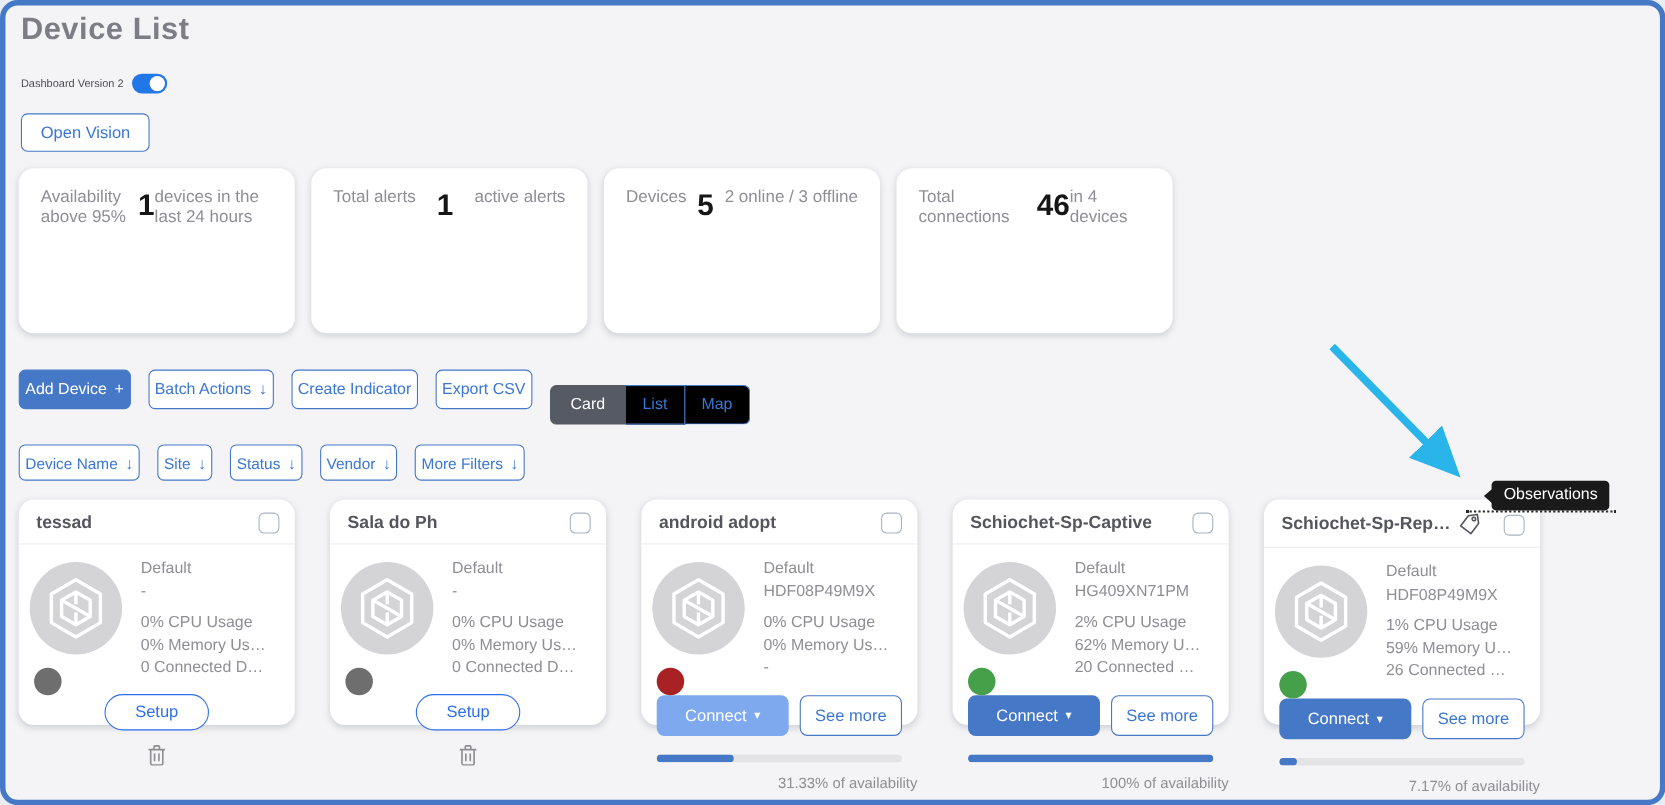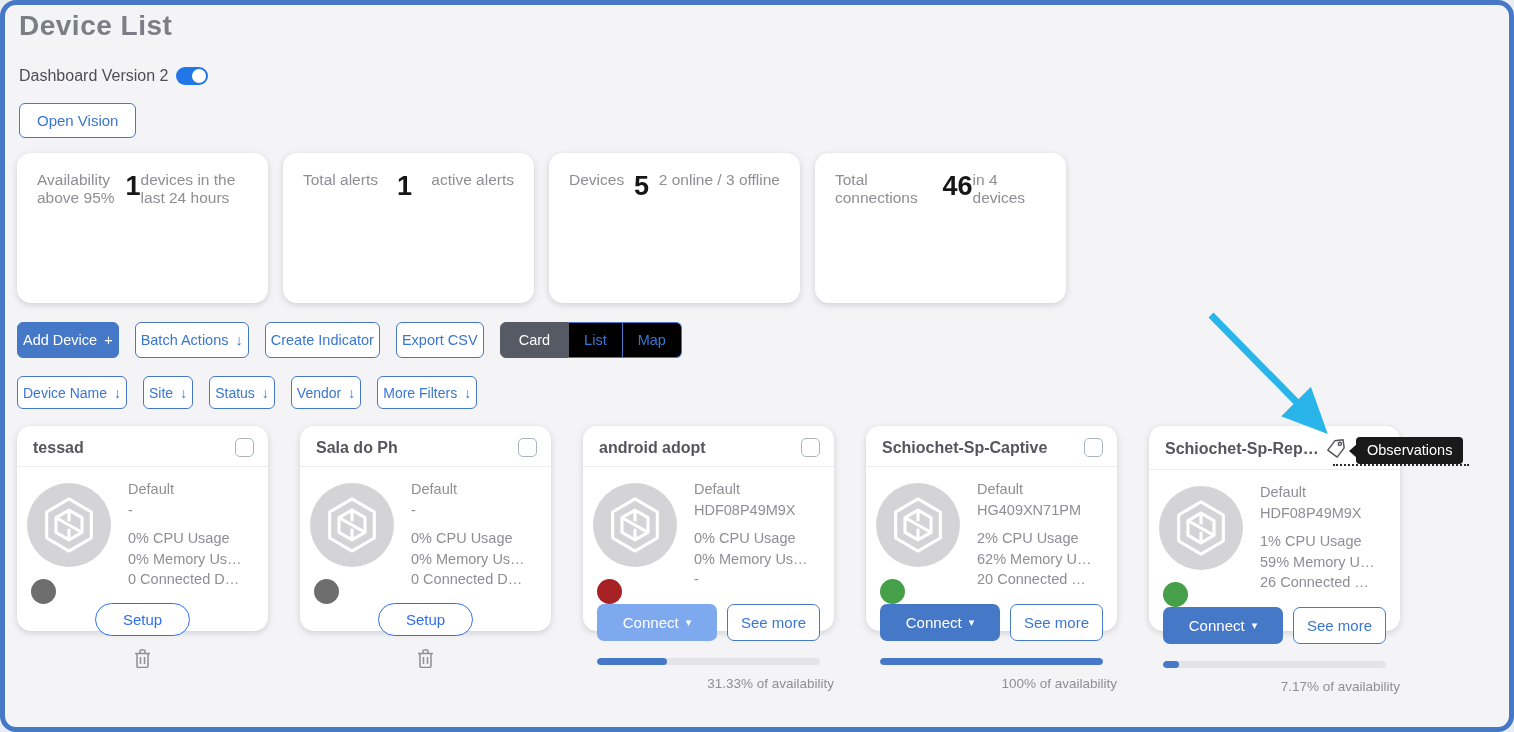"Dashboard Version 2" .toggle-label { font-size: 16px -> 10px }
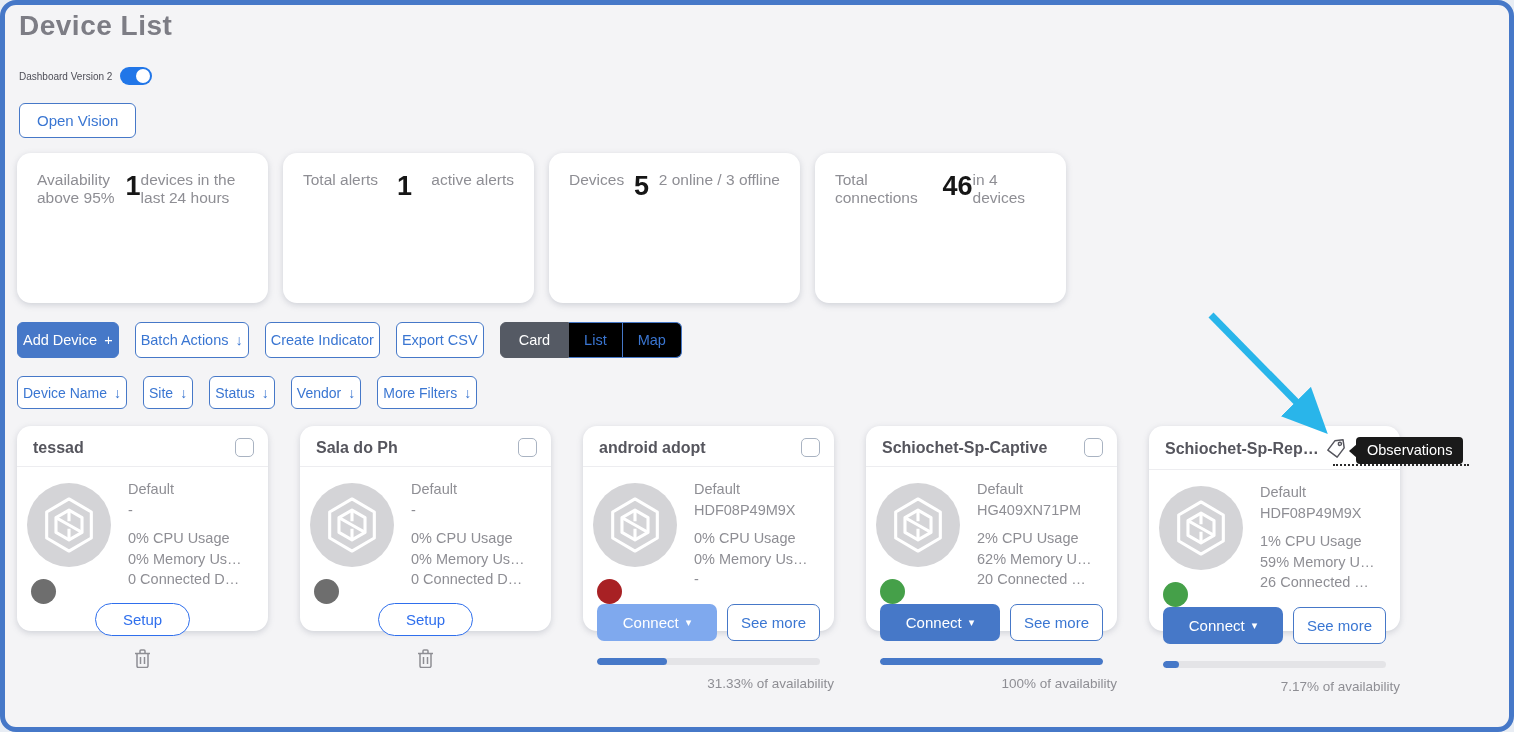"Card" .seg-group { margin-top: none -> 28px }
